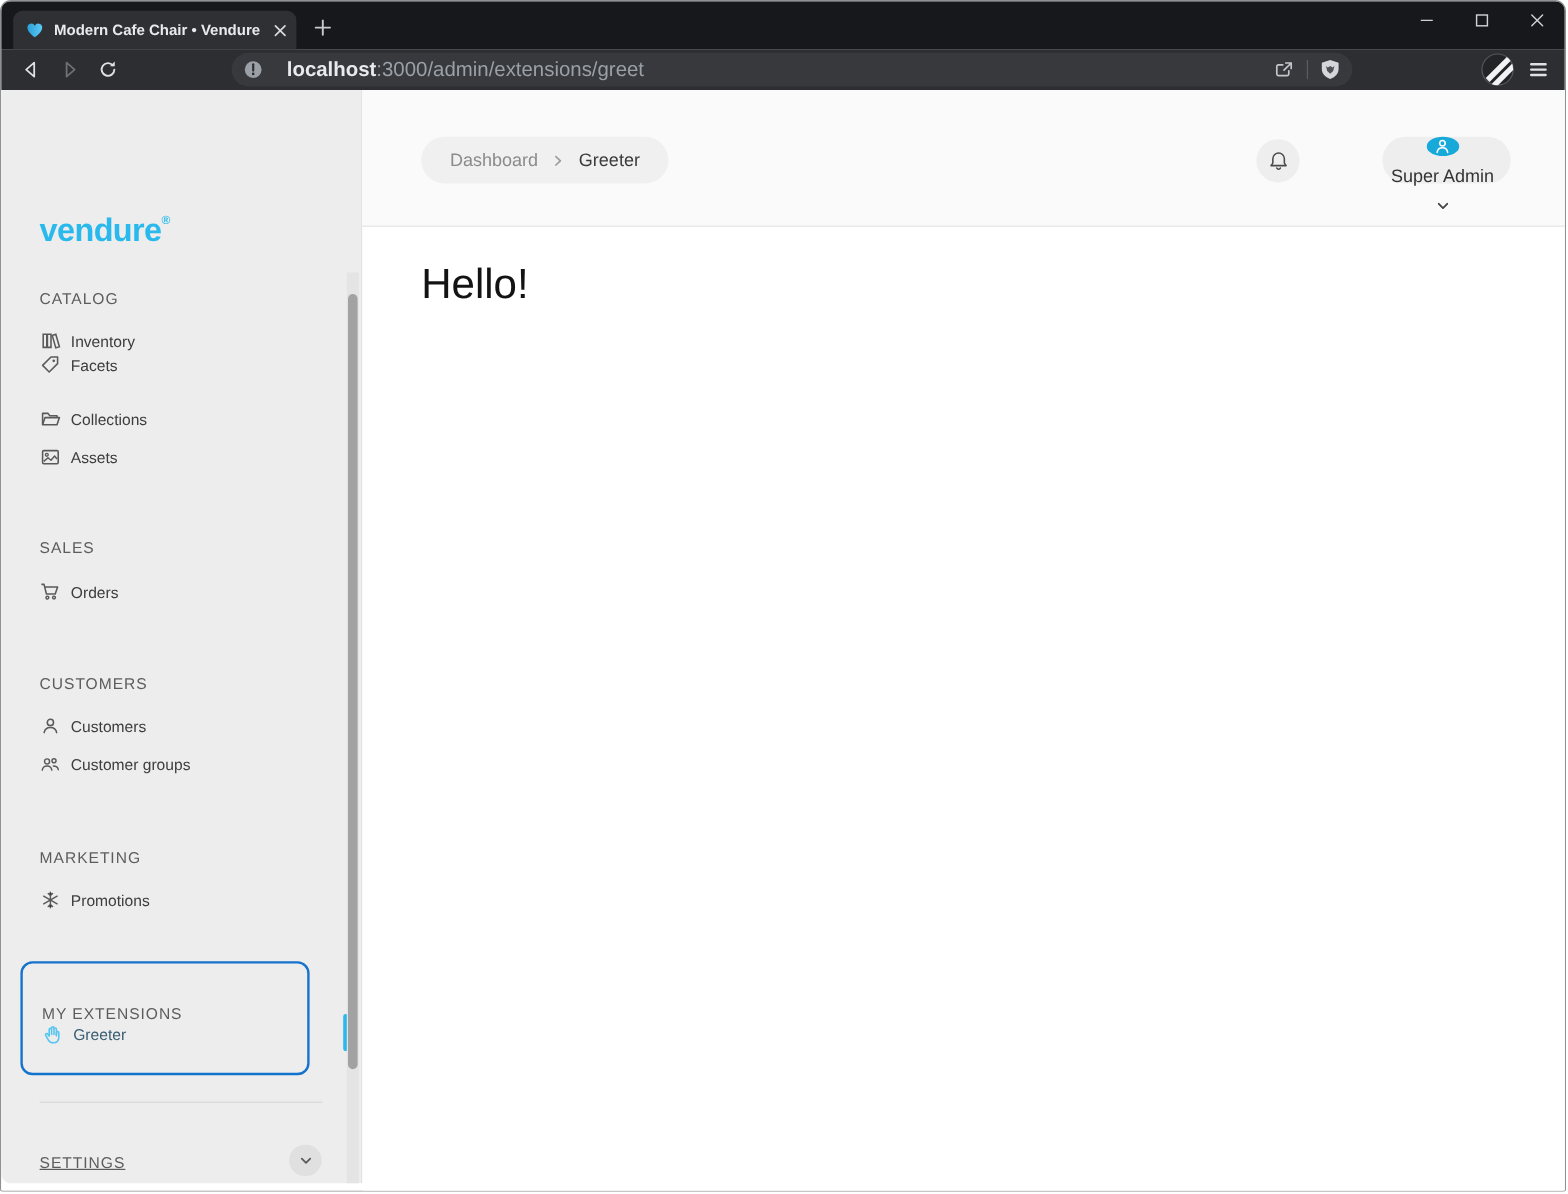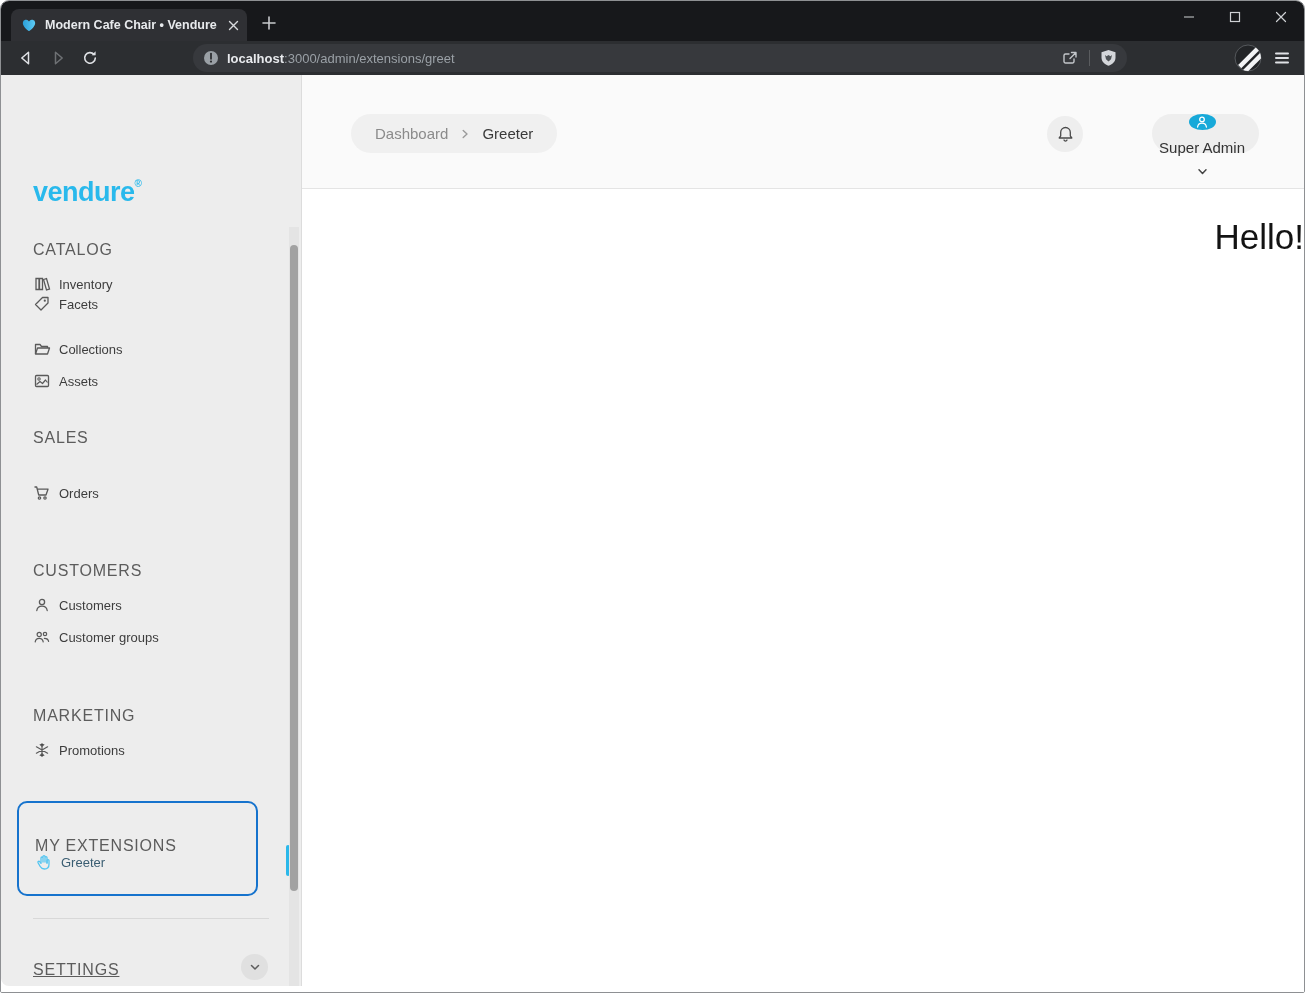"localhost:3000/admin/extensions/greet" .url-text { font-size: 13px -> 17px; margin-left: 8px -> 20px }
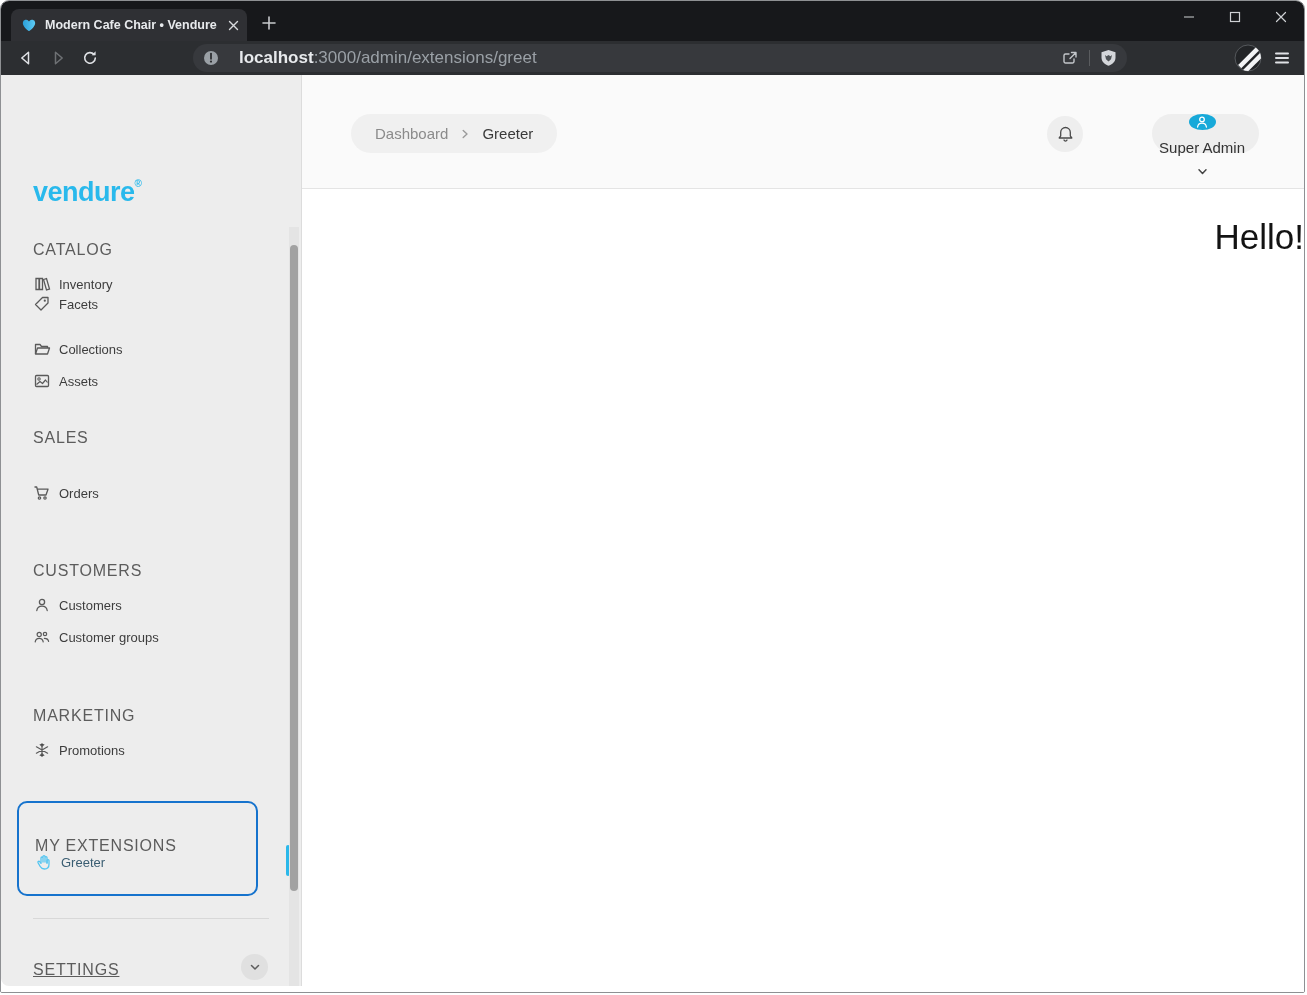"CATALOG" .sec-title { font-size: 16px -> 13px }
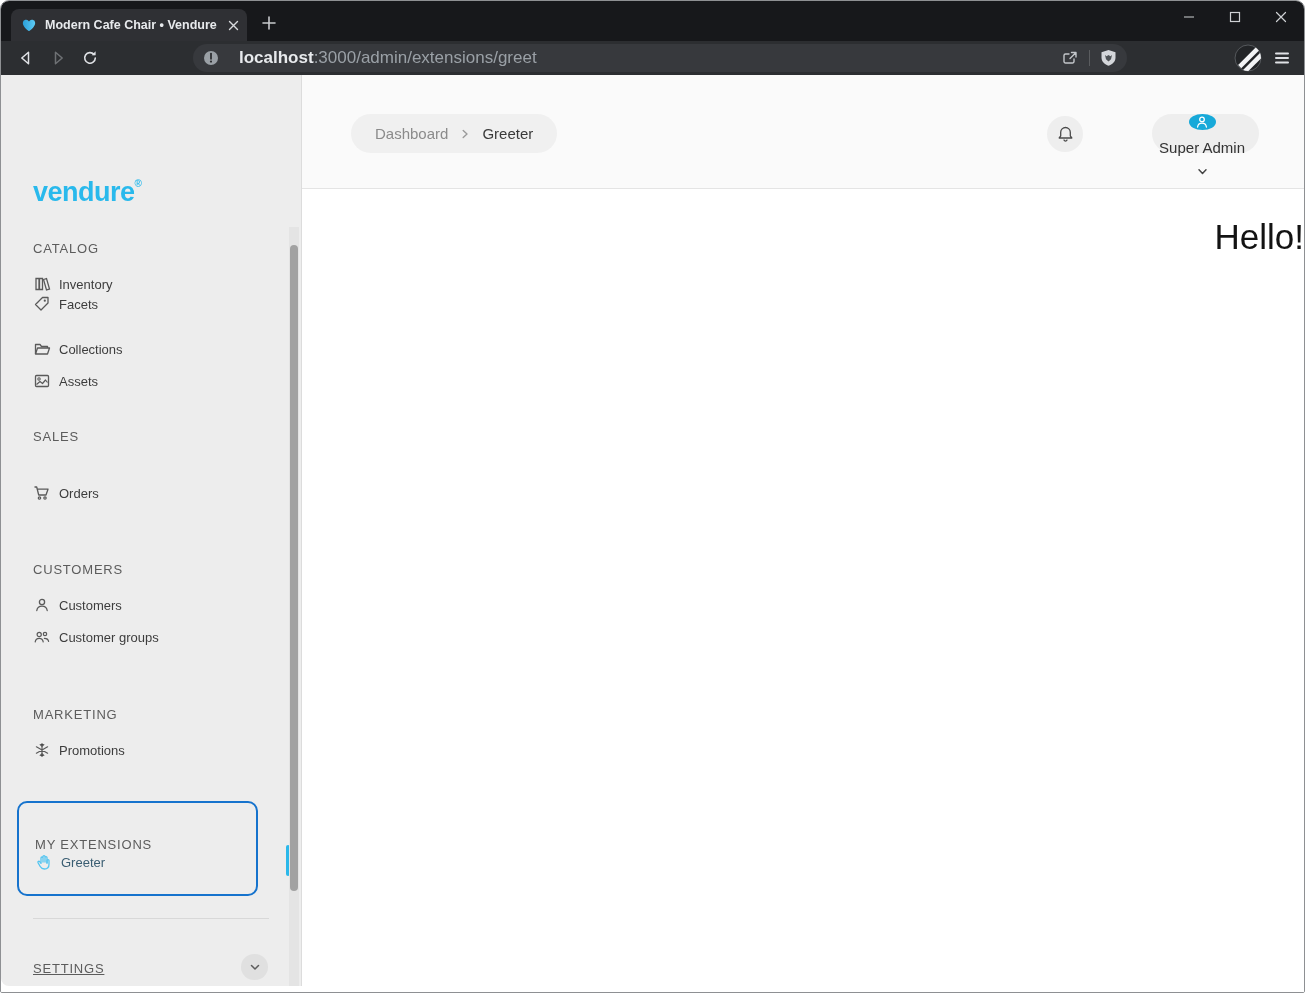"Hello!" .hello { text-align: right -> none }
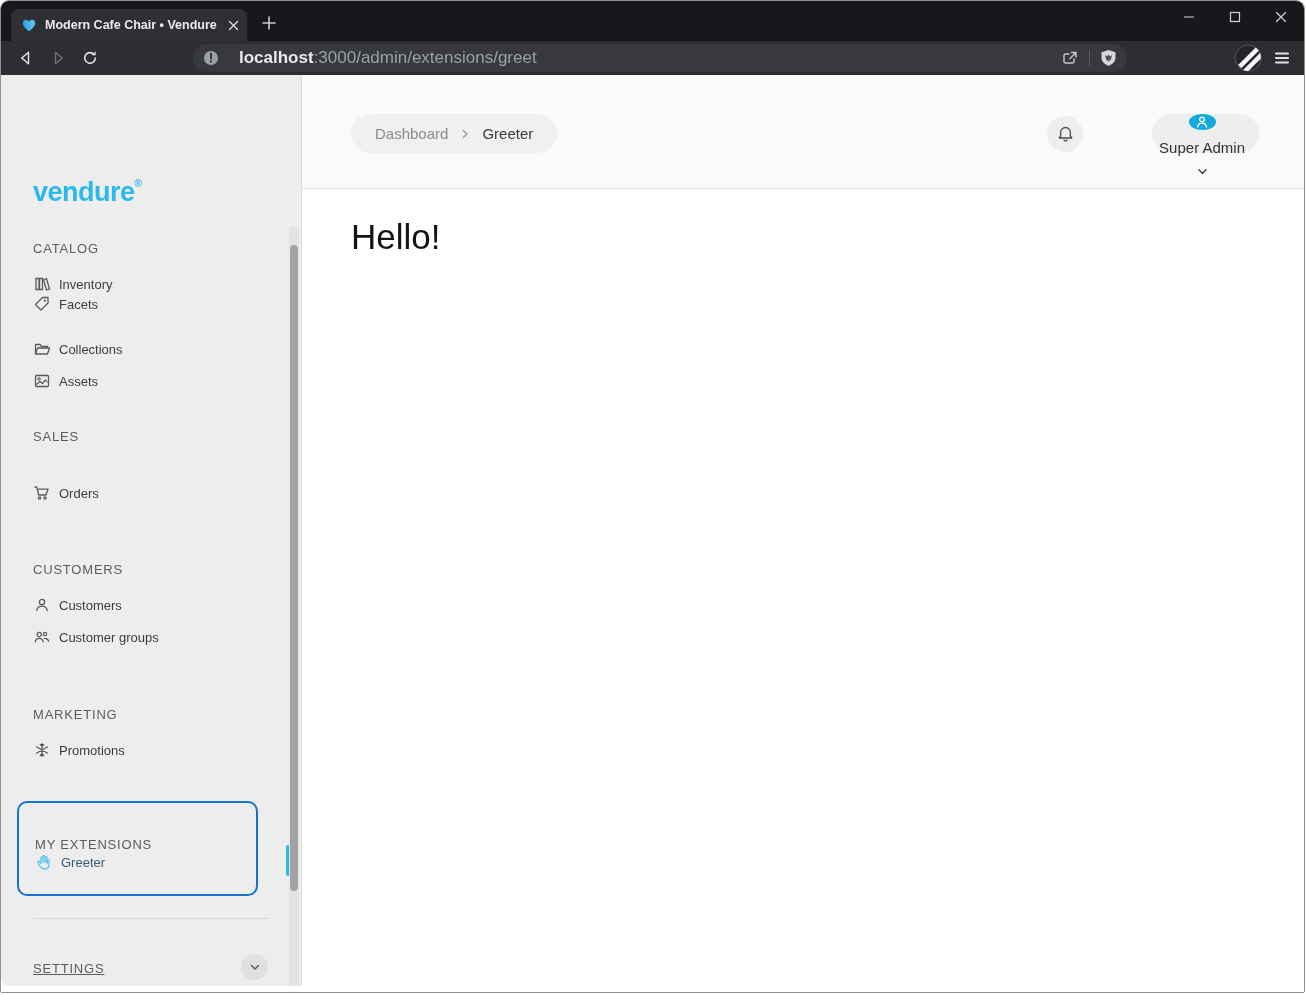"SALES" div.sec-title { top: 354px -> 374px }
